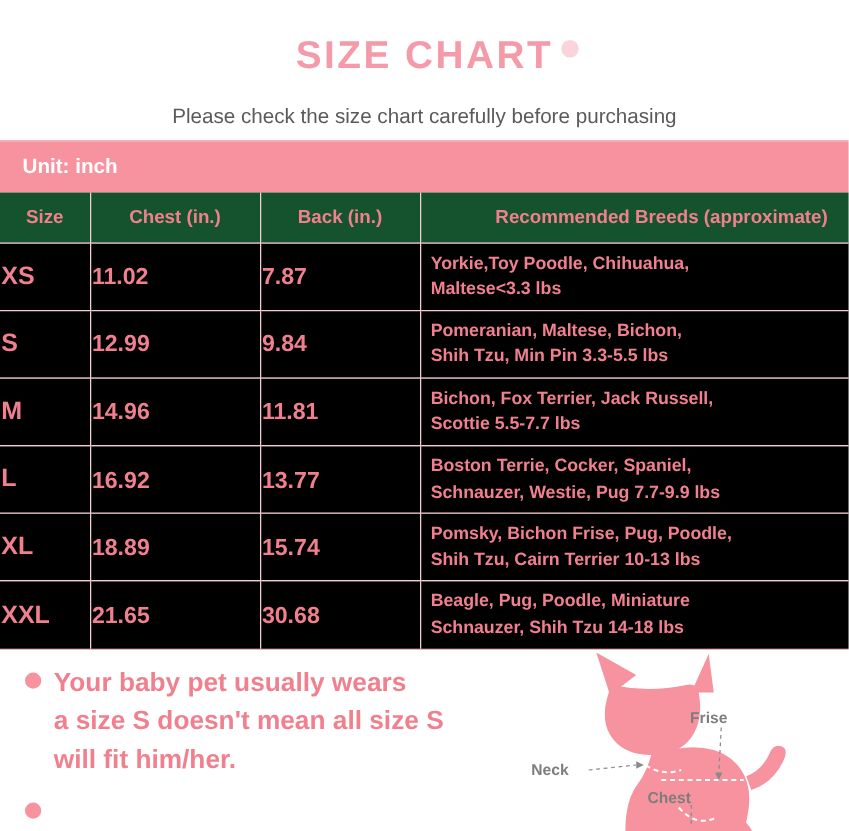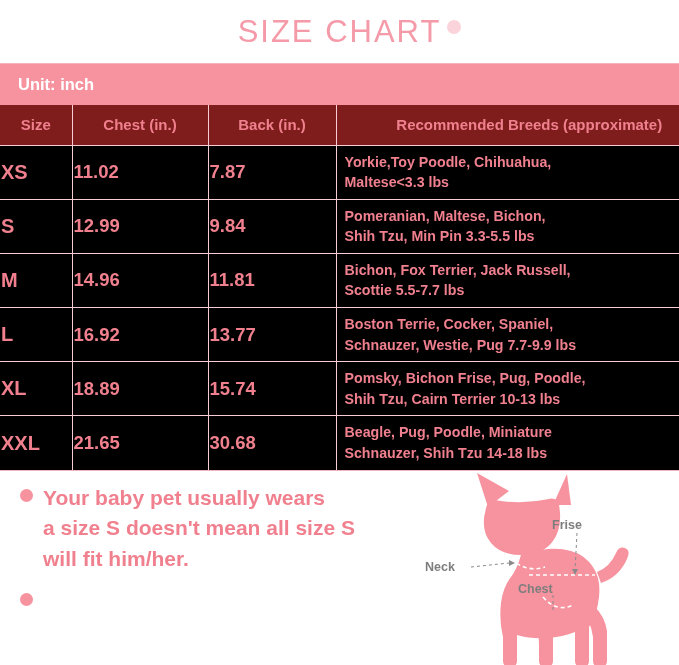"SIZE CHART" .title { font-weight: normal -> bold; margin: 4px -> 16px }
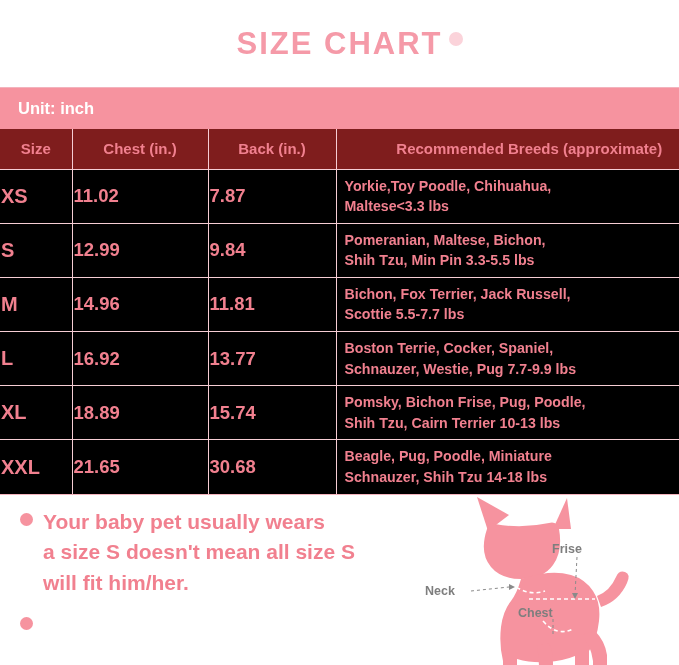"Please check the size chart" p.subtitle { html: none -> <p>Please check the size chart carefully before purchasing</p> }
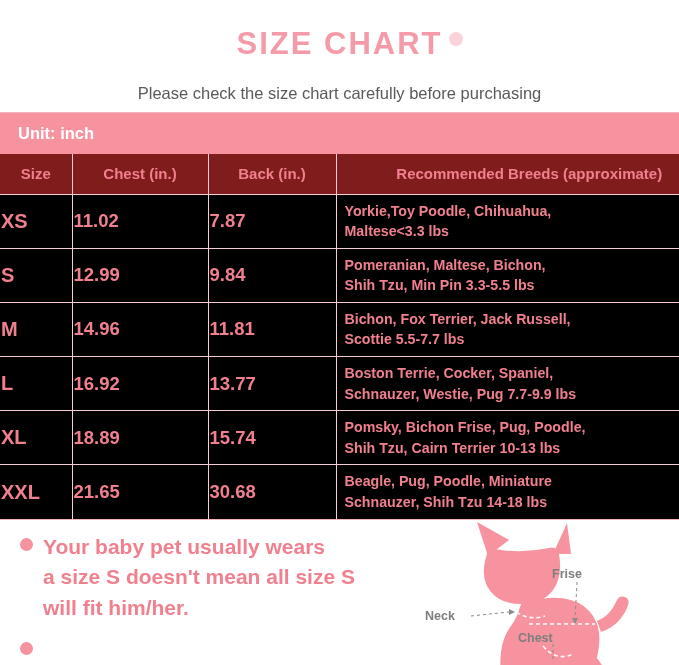"Size" .head-row td { background: #7f1d1d -> #14532d }
